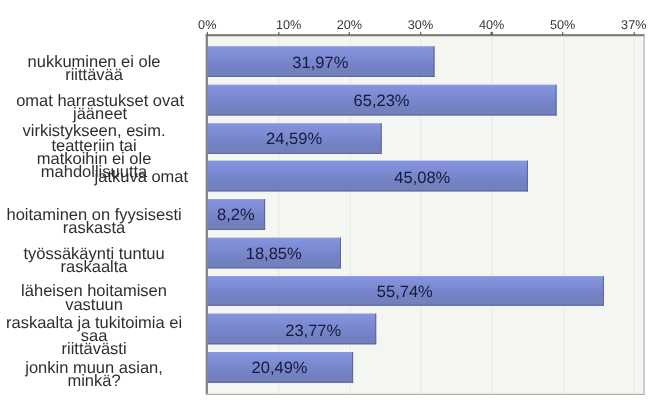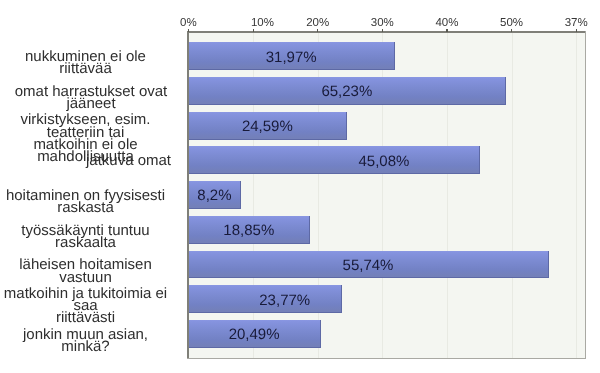"matkoihin ja tukitoimia ei saa" div.cat { text: matkoihin -> raskaalta }
